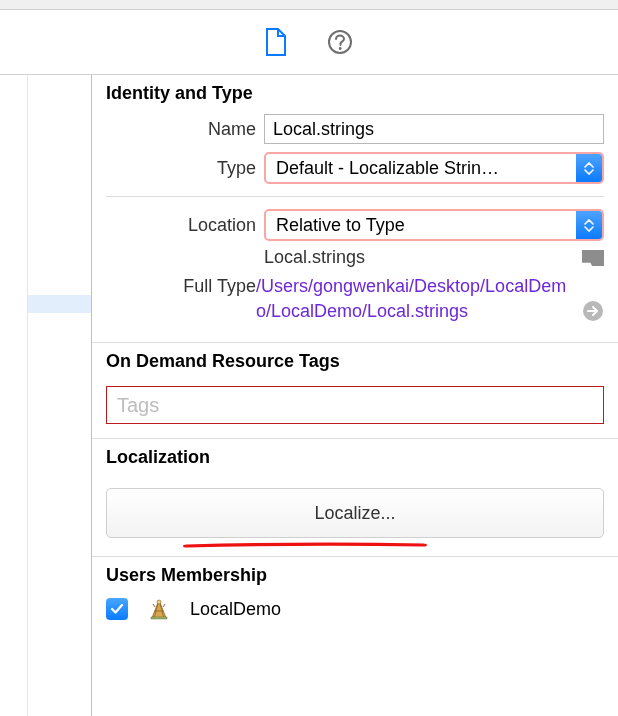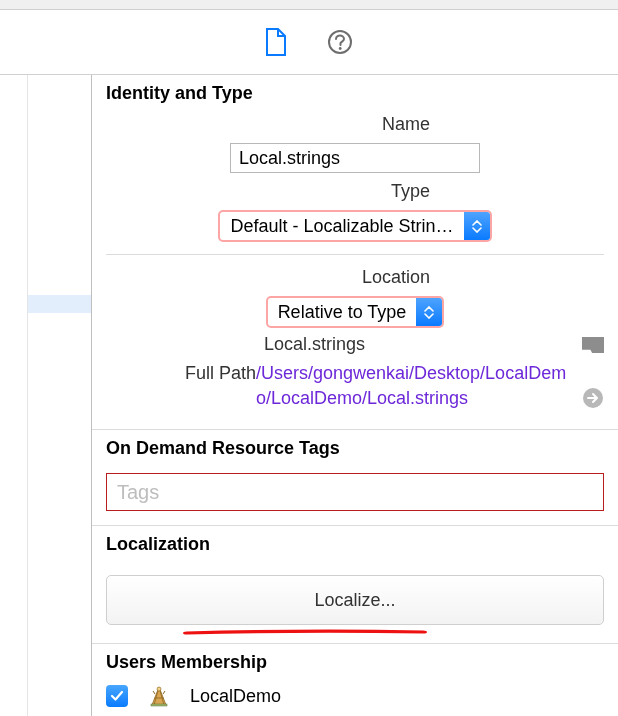"Name" .row { flex-direction: column -> none }
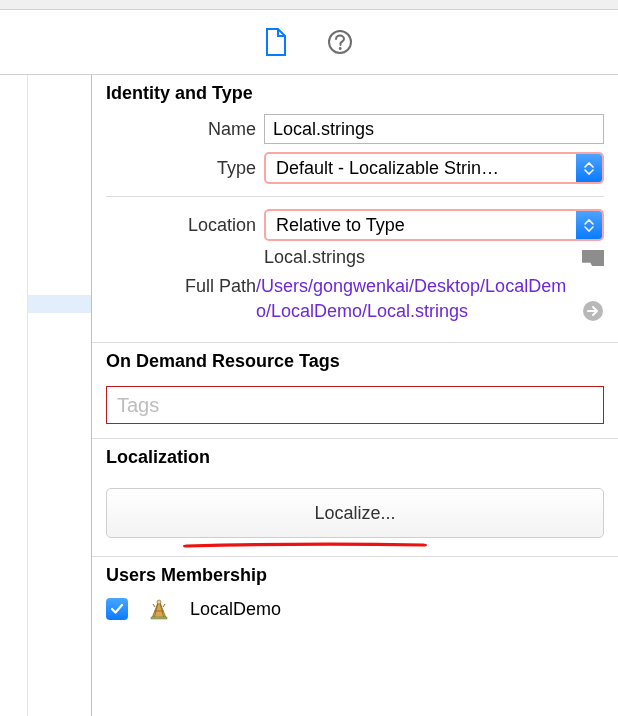"Full Path" div.row-label { text: Path -> Type }
